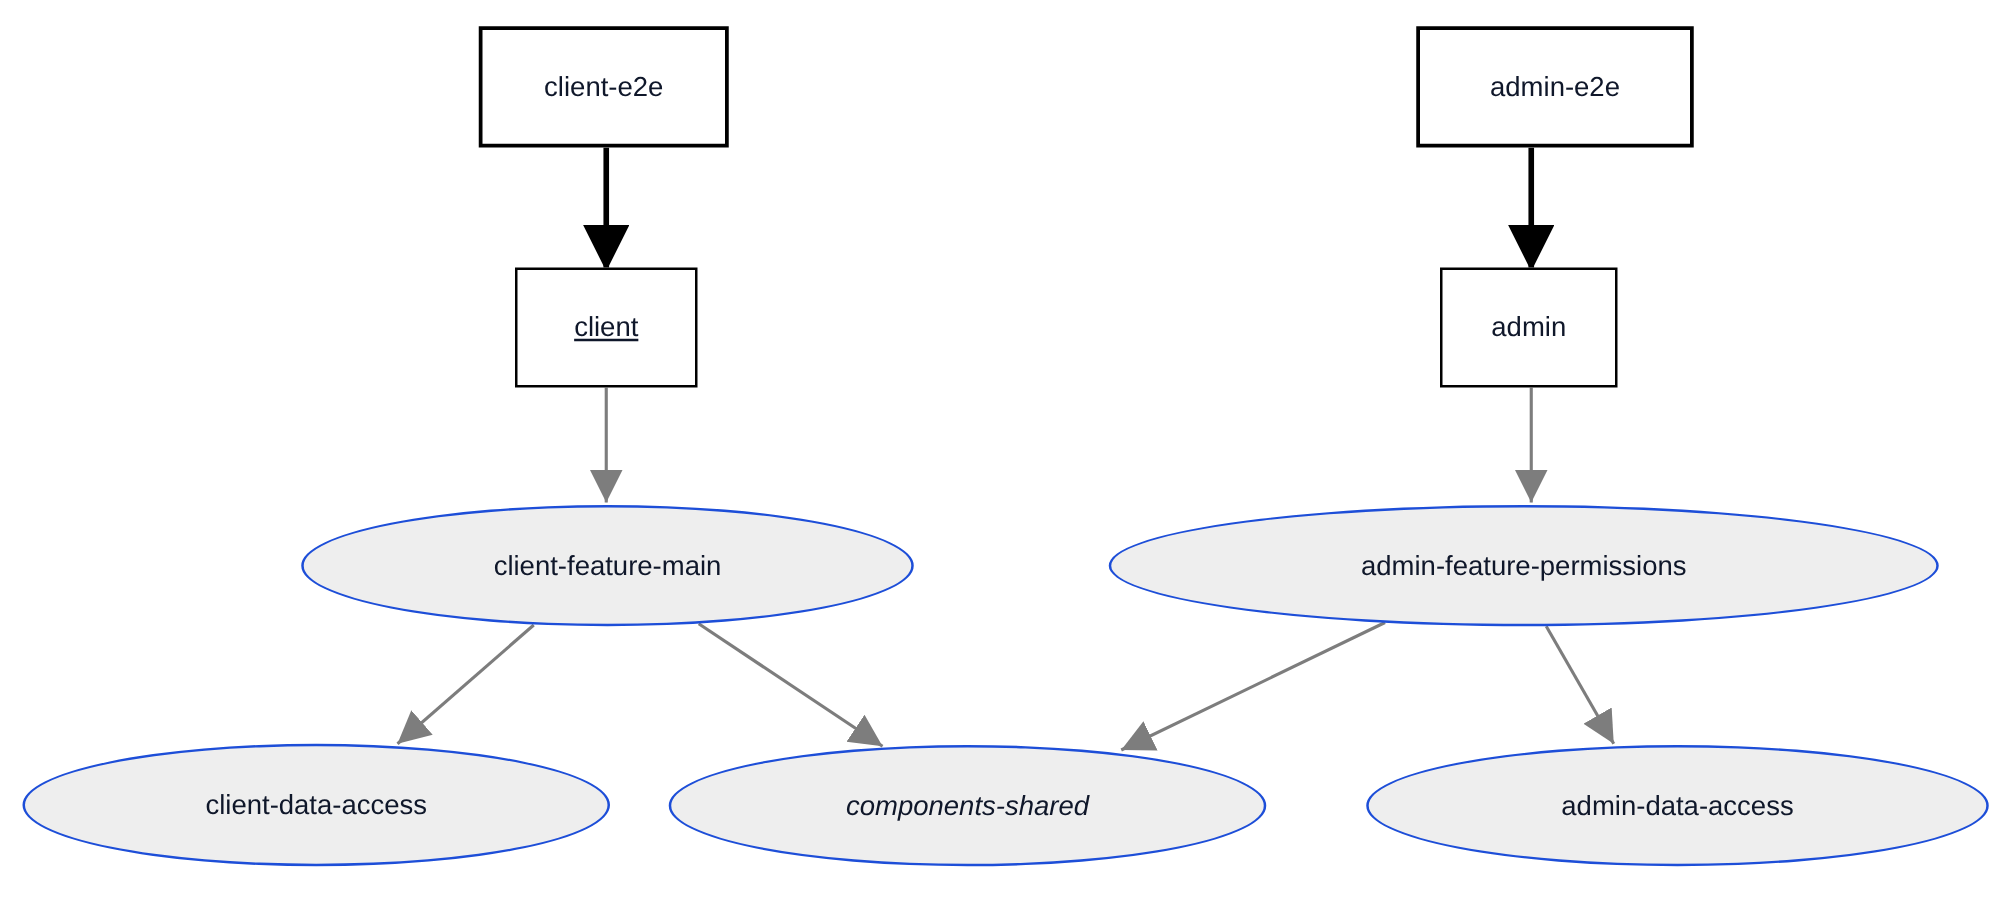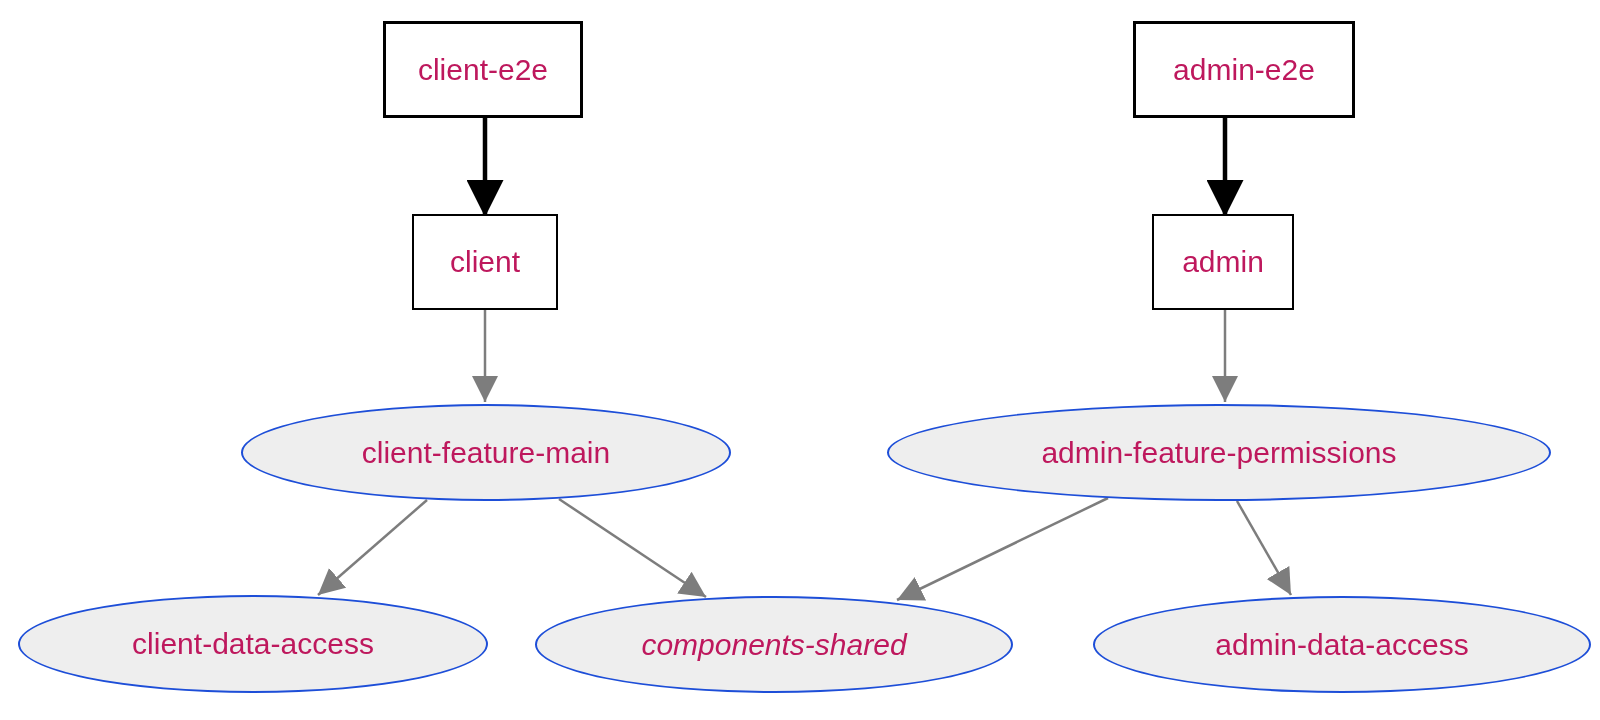"client-e2e" .node { color: #be185d -> #0f172a; font-size: 30px -> 22px }
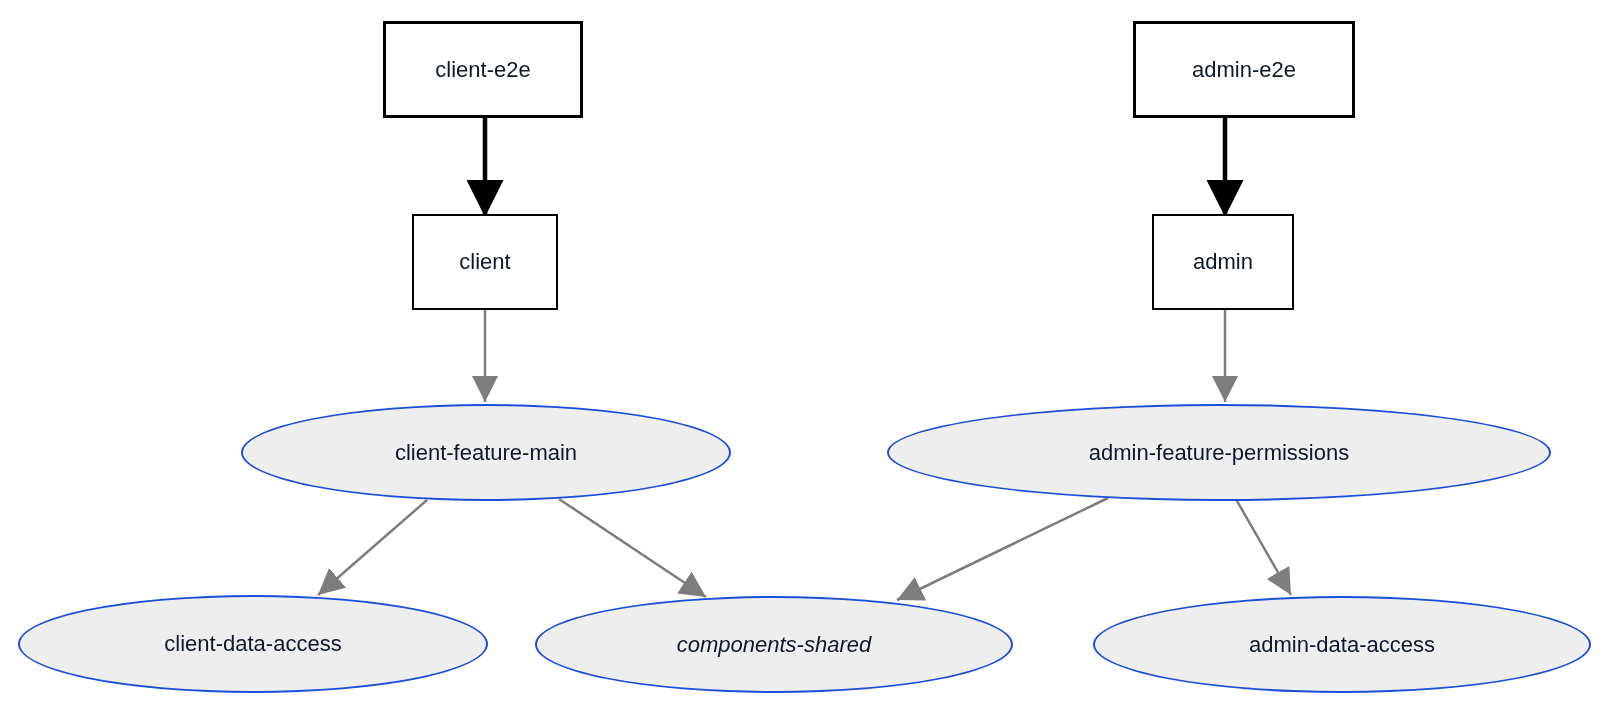"client" div.node { text-decoration: none -> underline }
